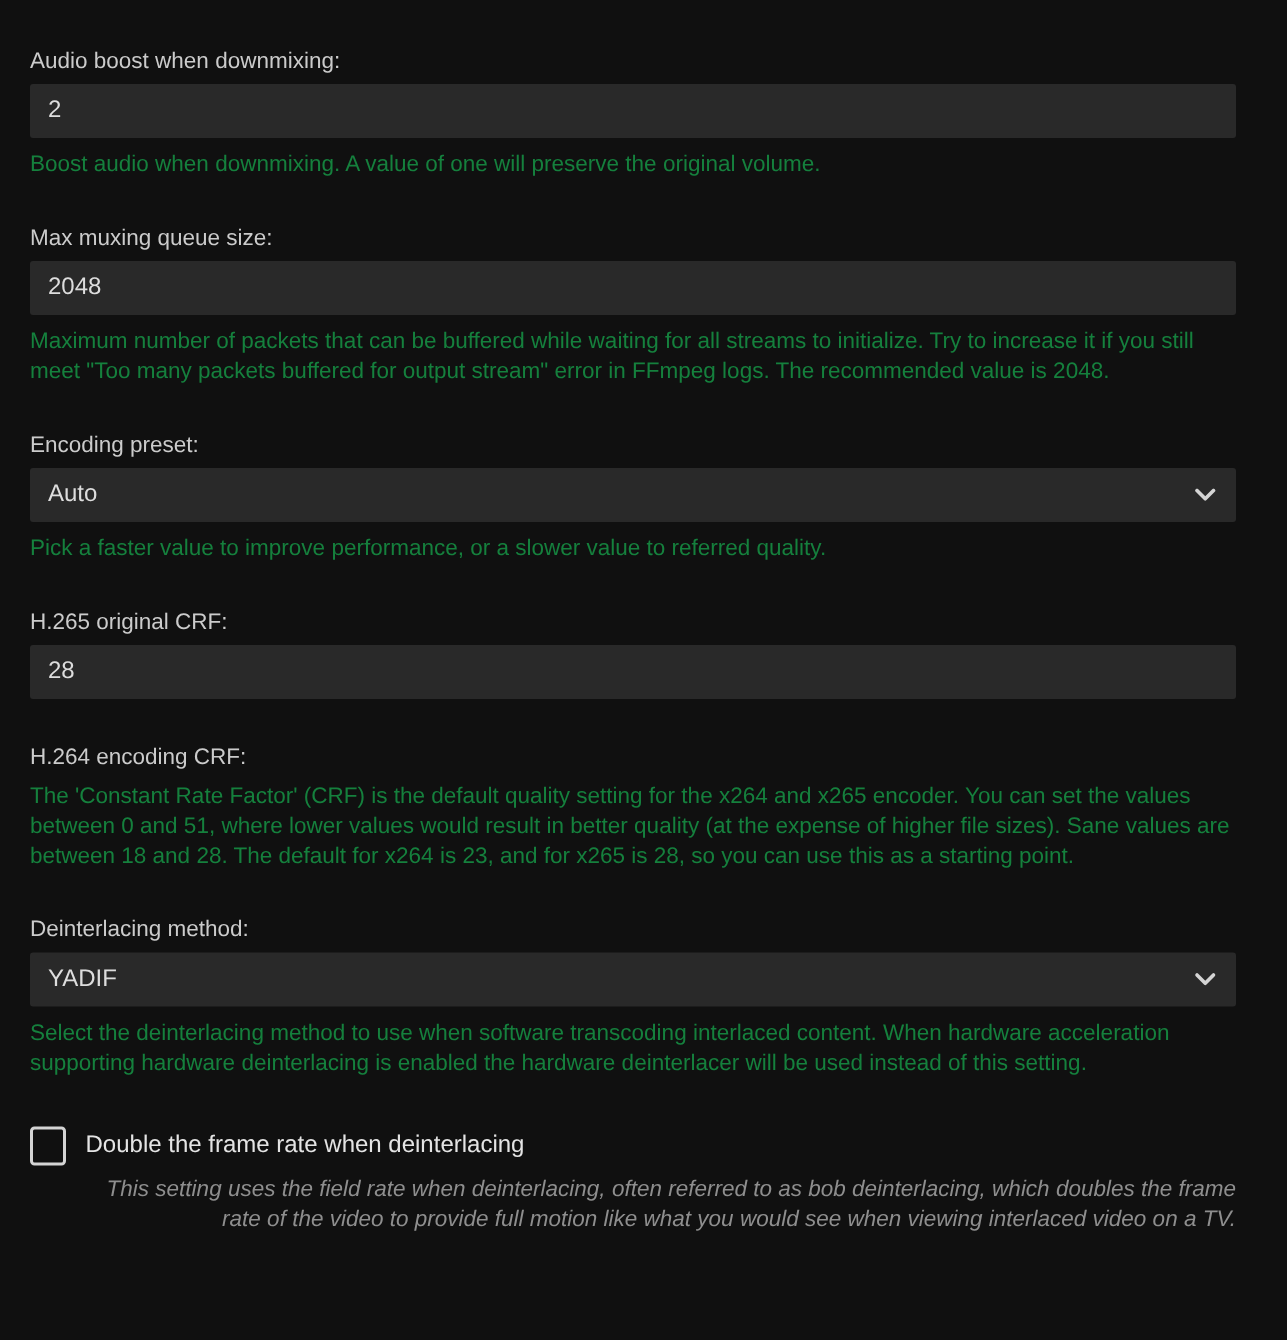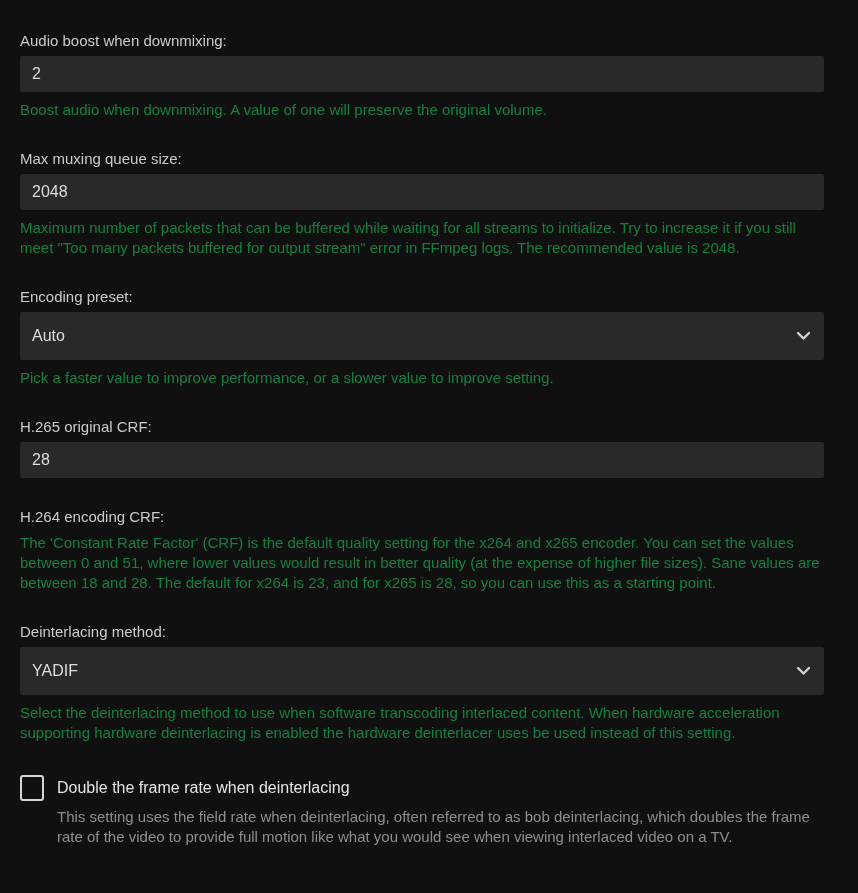"Auto" .field-select { height: 48px -> 36px }
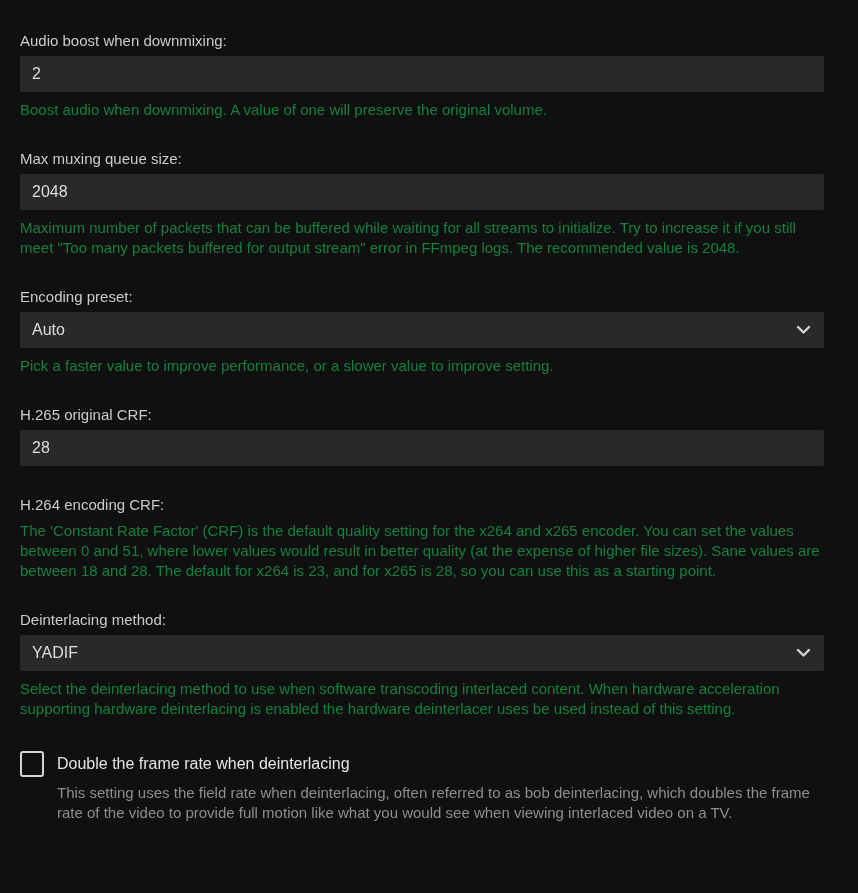"Pick a faster value to" div.field-help { text: improve setting -> referred quality }
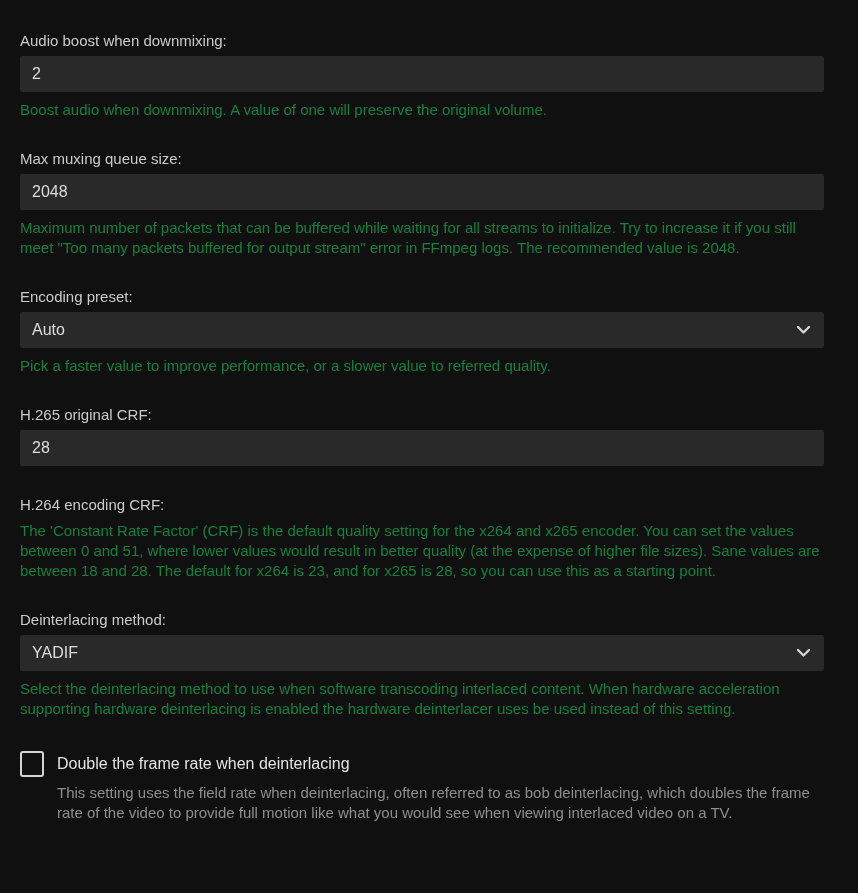"Select the deinterlacing method to" div.field-help { text: uses -> will }
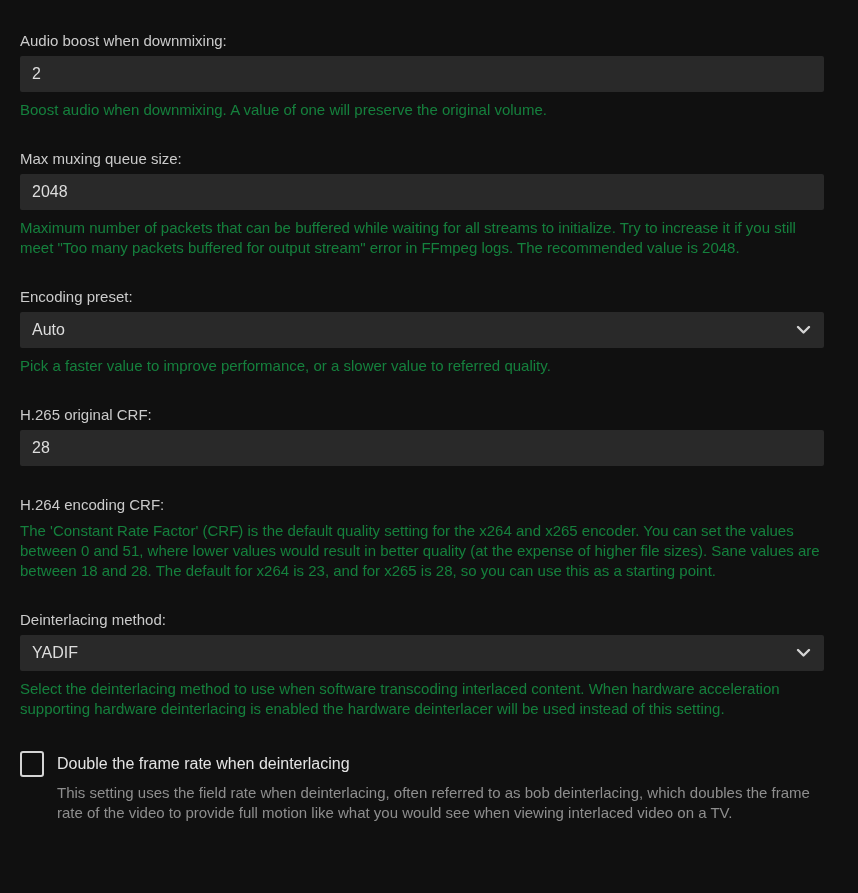"Double the frame rate when" .checkbox-group { text-align: none -> right }
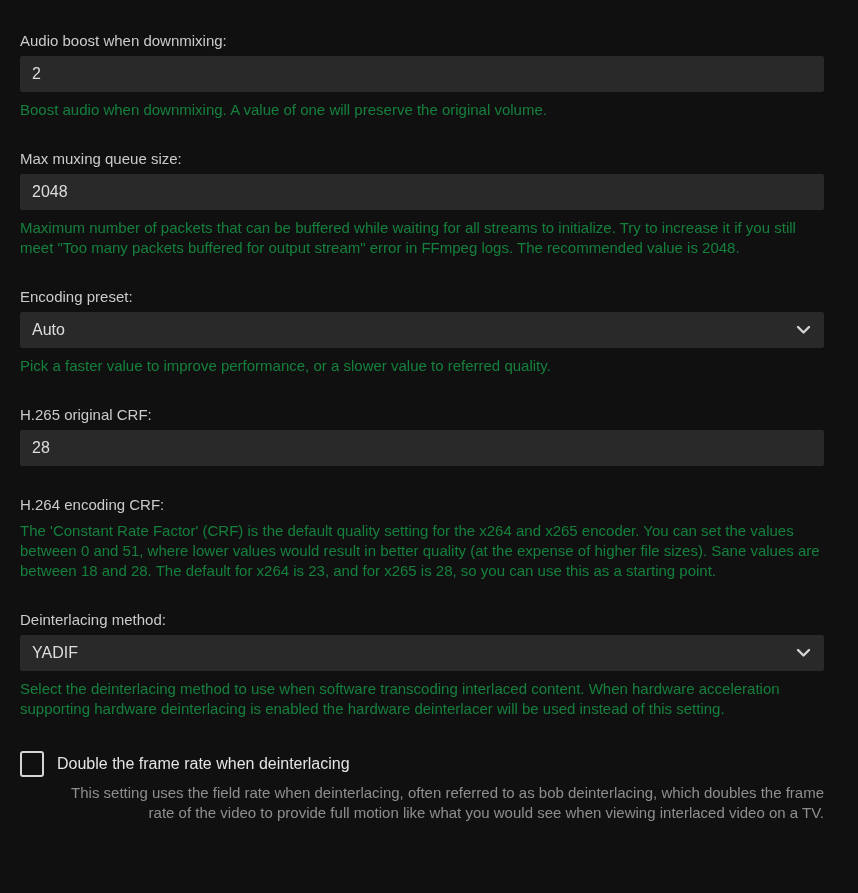"This setting uses the field" .checkbox-desc { font-style: none -> italic }
